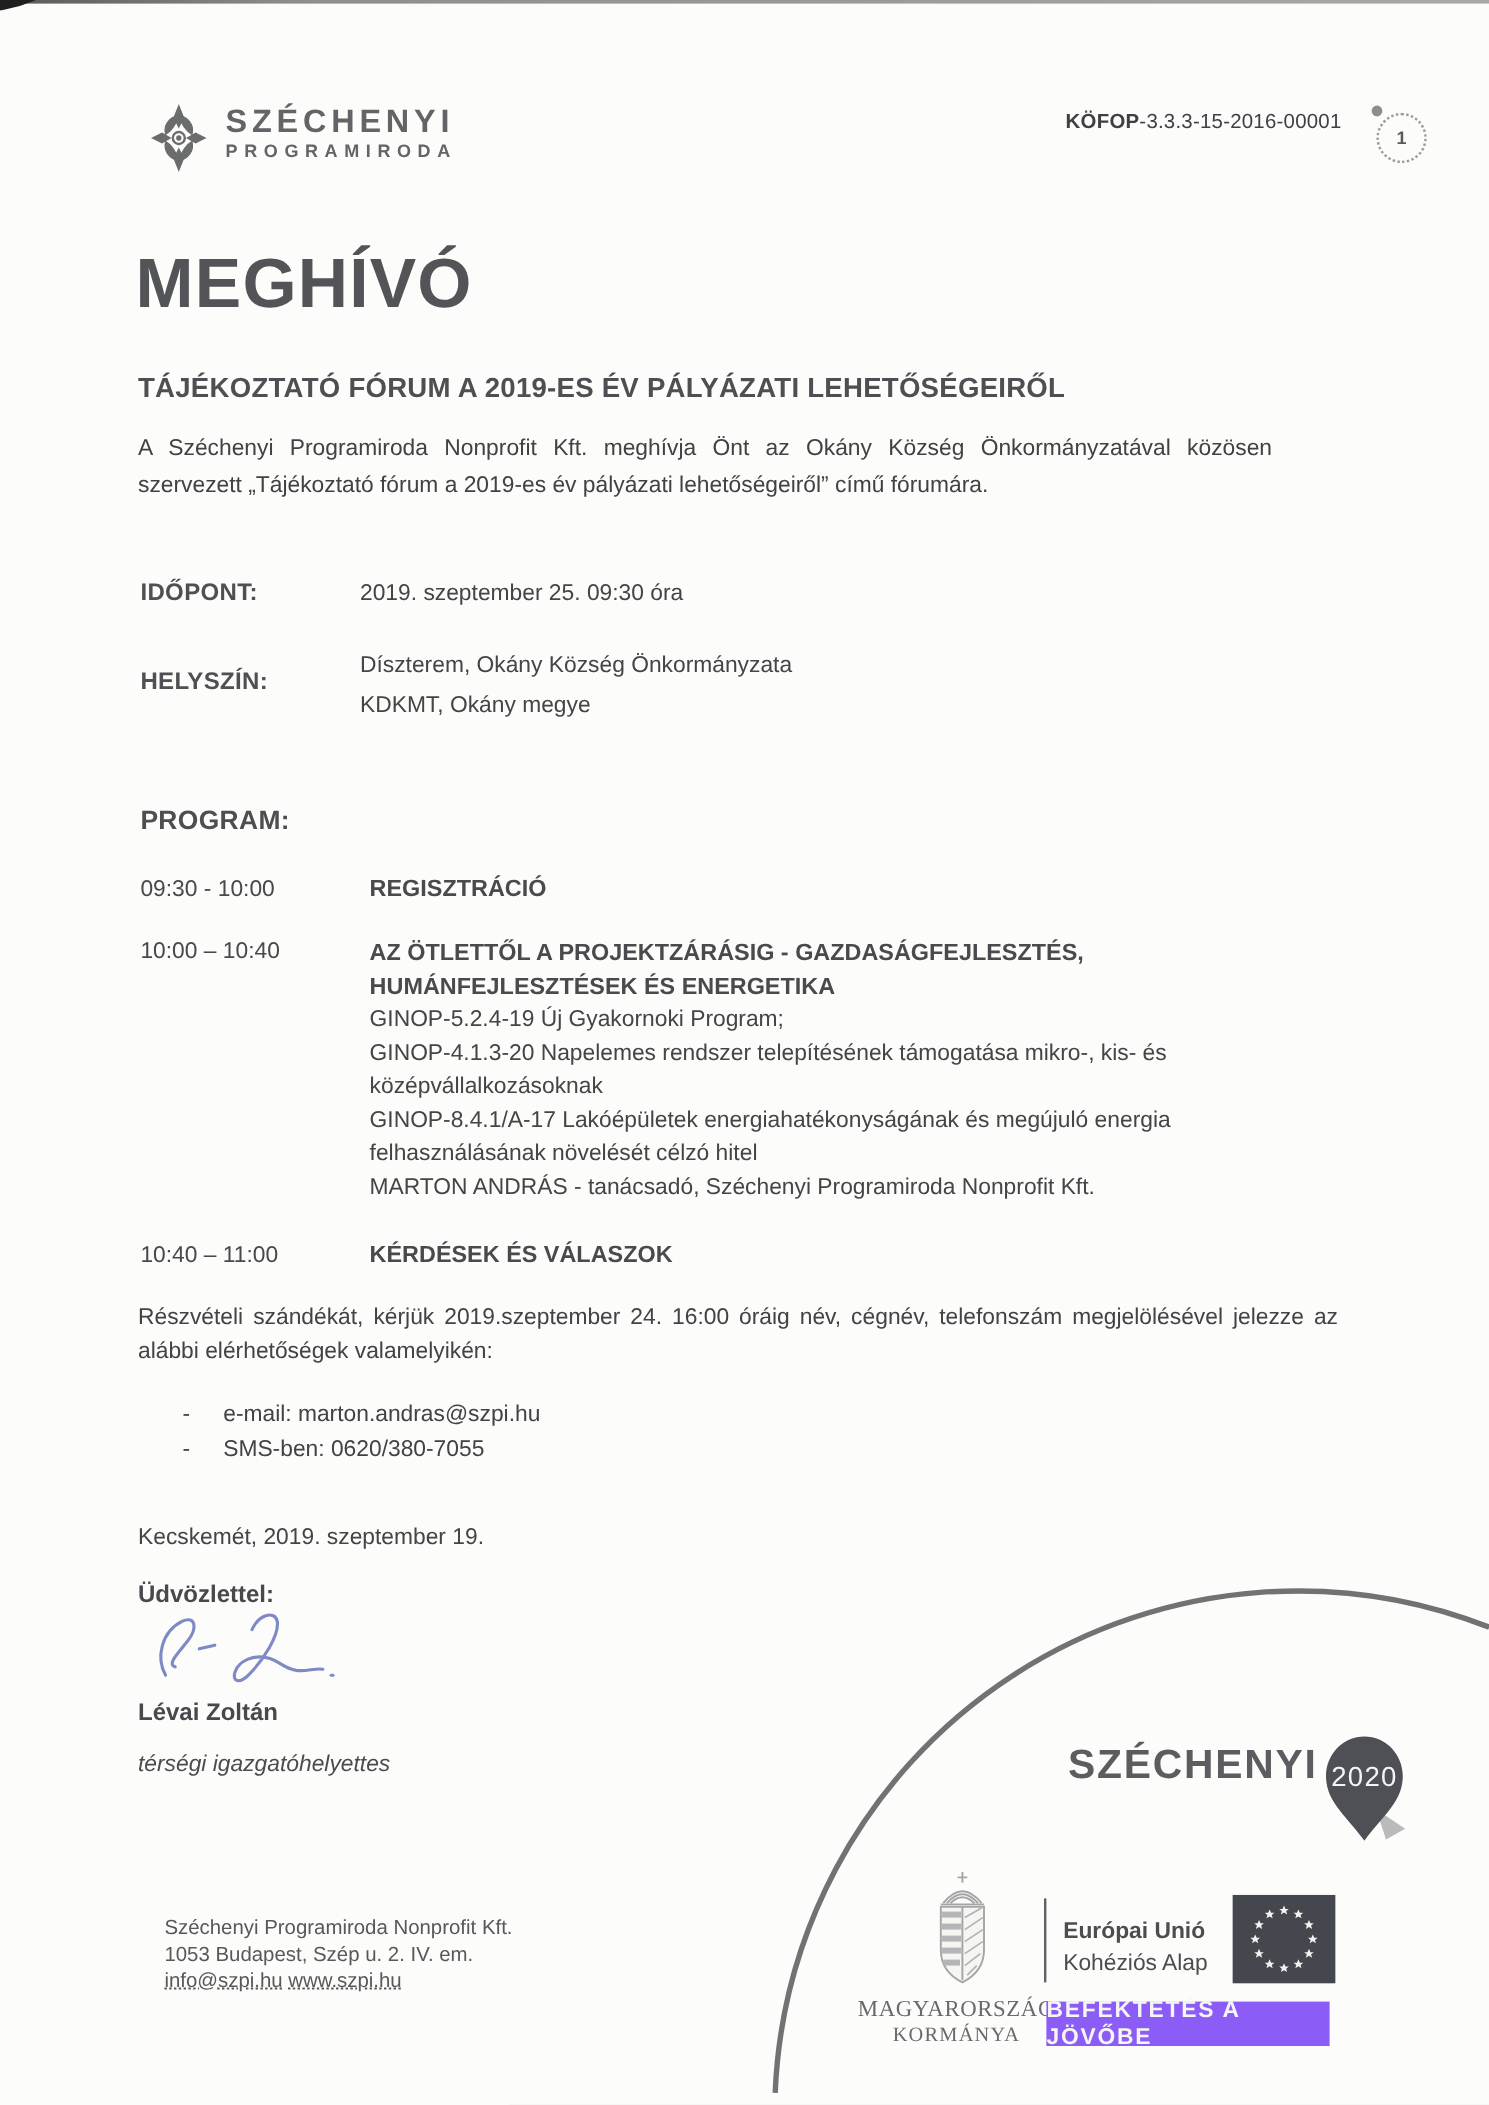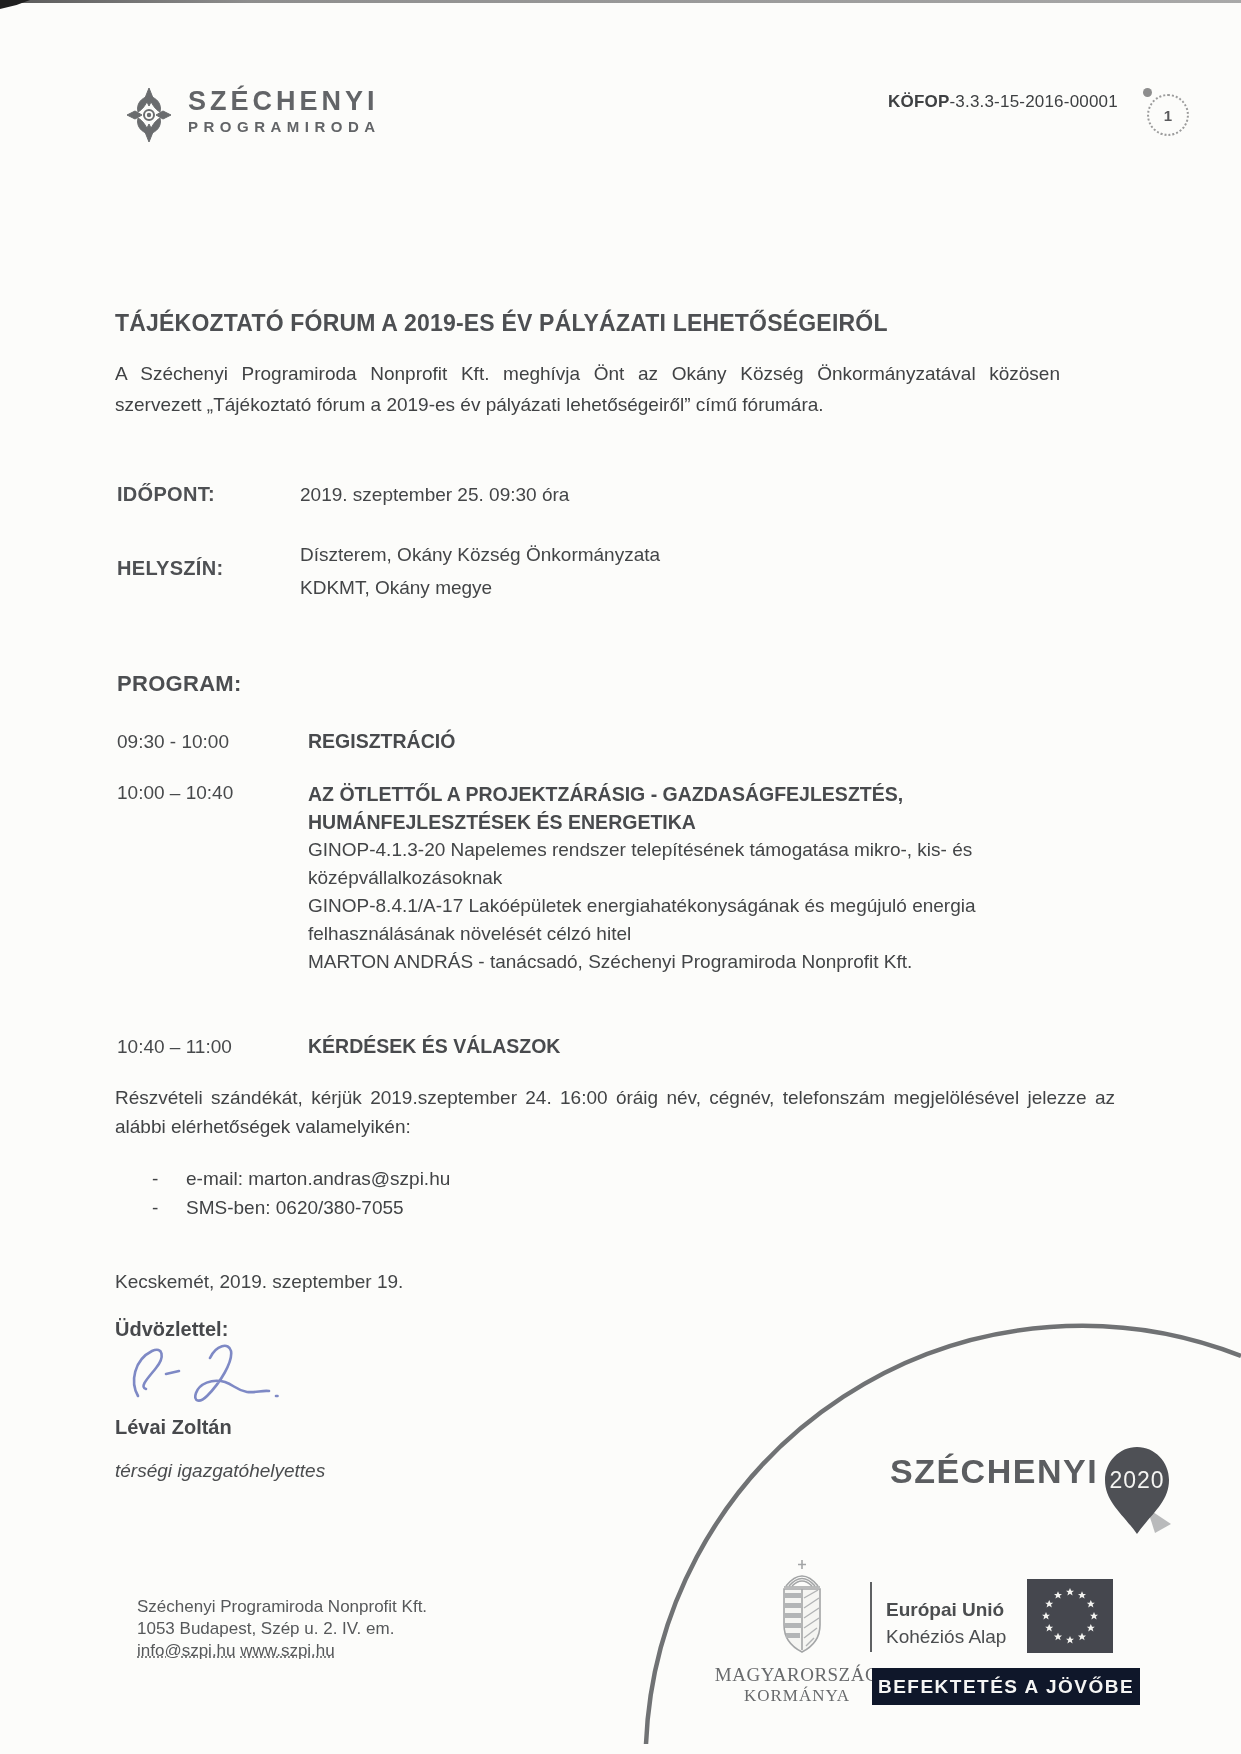"MEGHÍVÓ" div.abs { html: none -> <div>MEGHÍVÓ</div> }
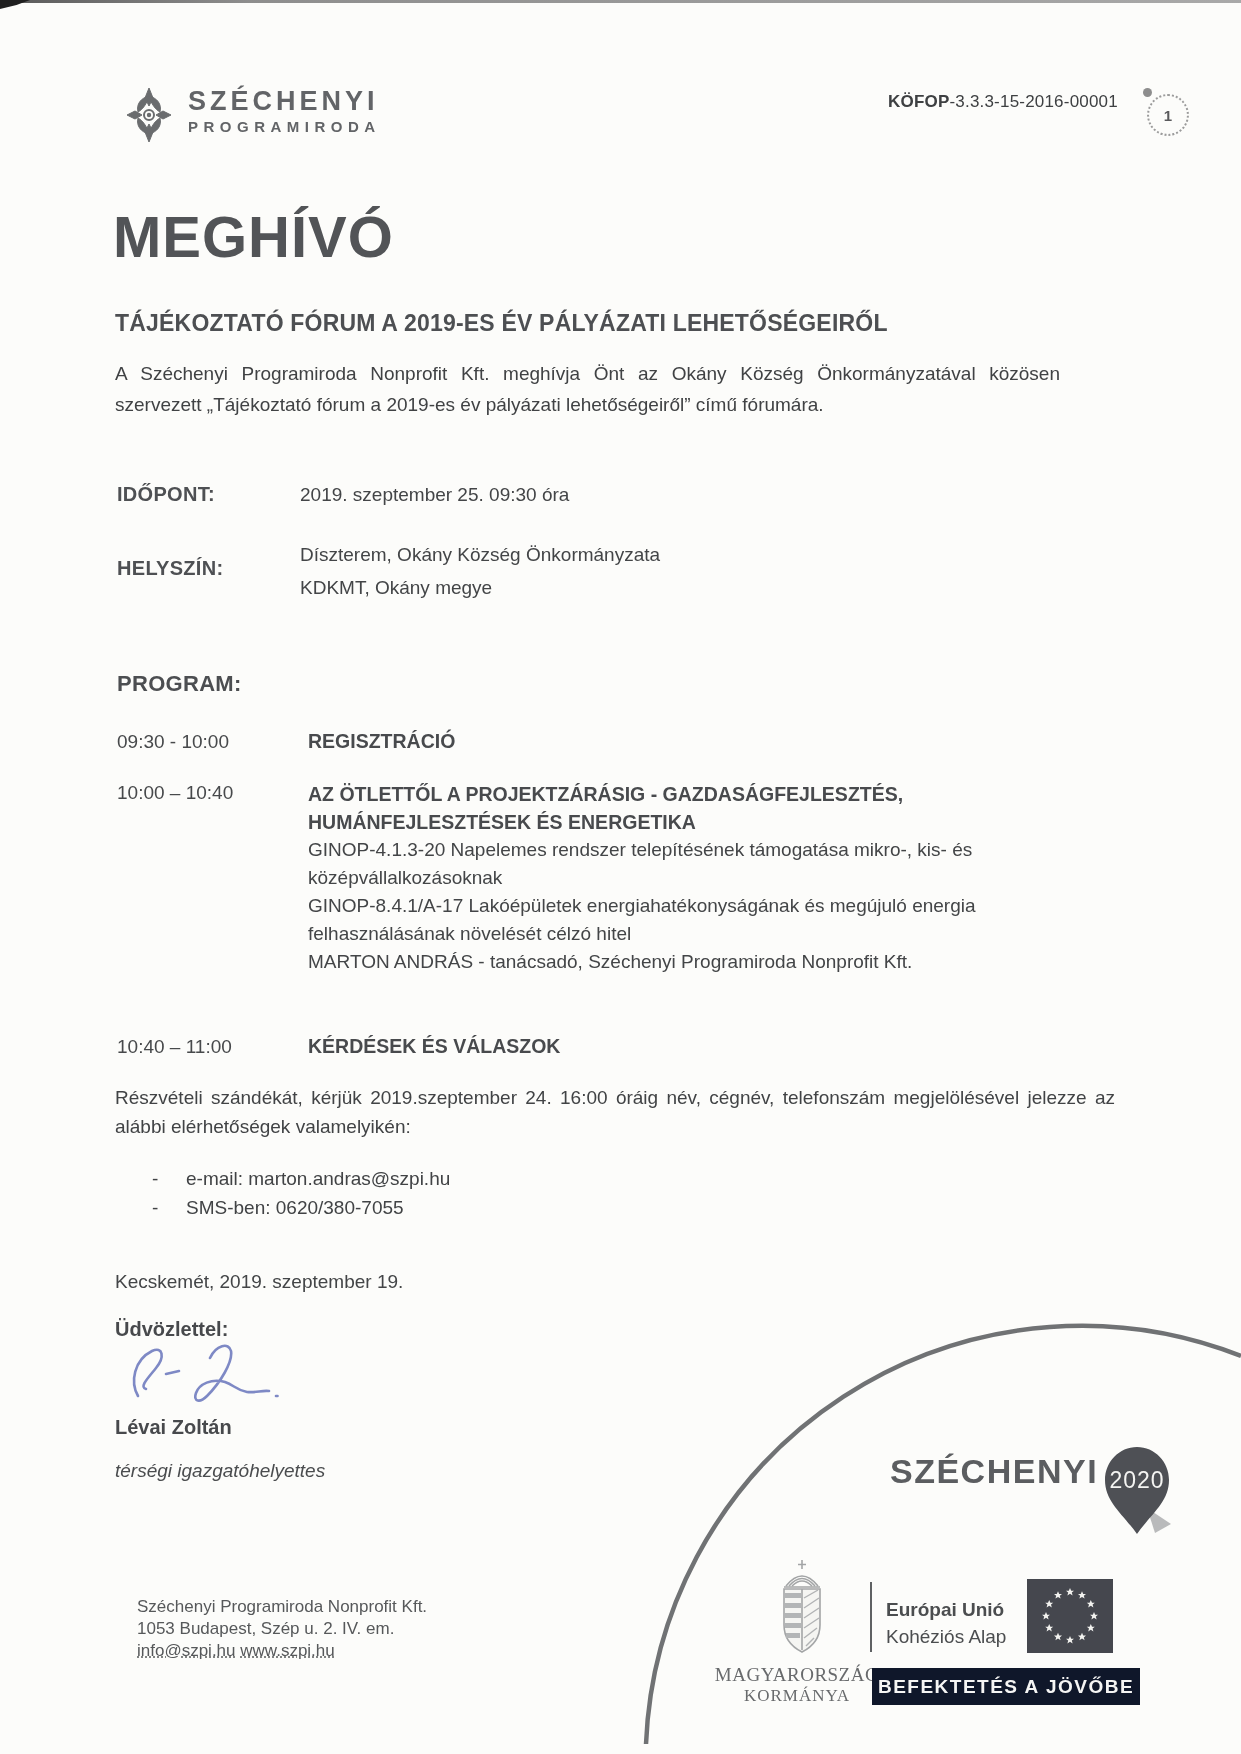"GINOP-5.2.4-19 Új Gyakornoki Program;" div { html: none -> <div>GINOP-5.2.4-19 Új Gyakornoki Program;</div> }
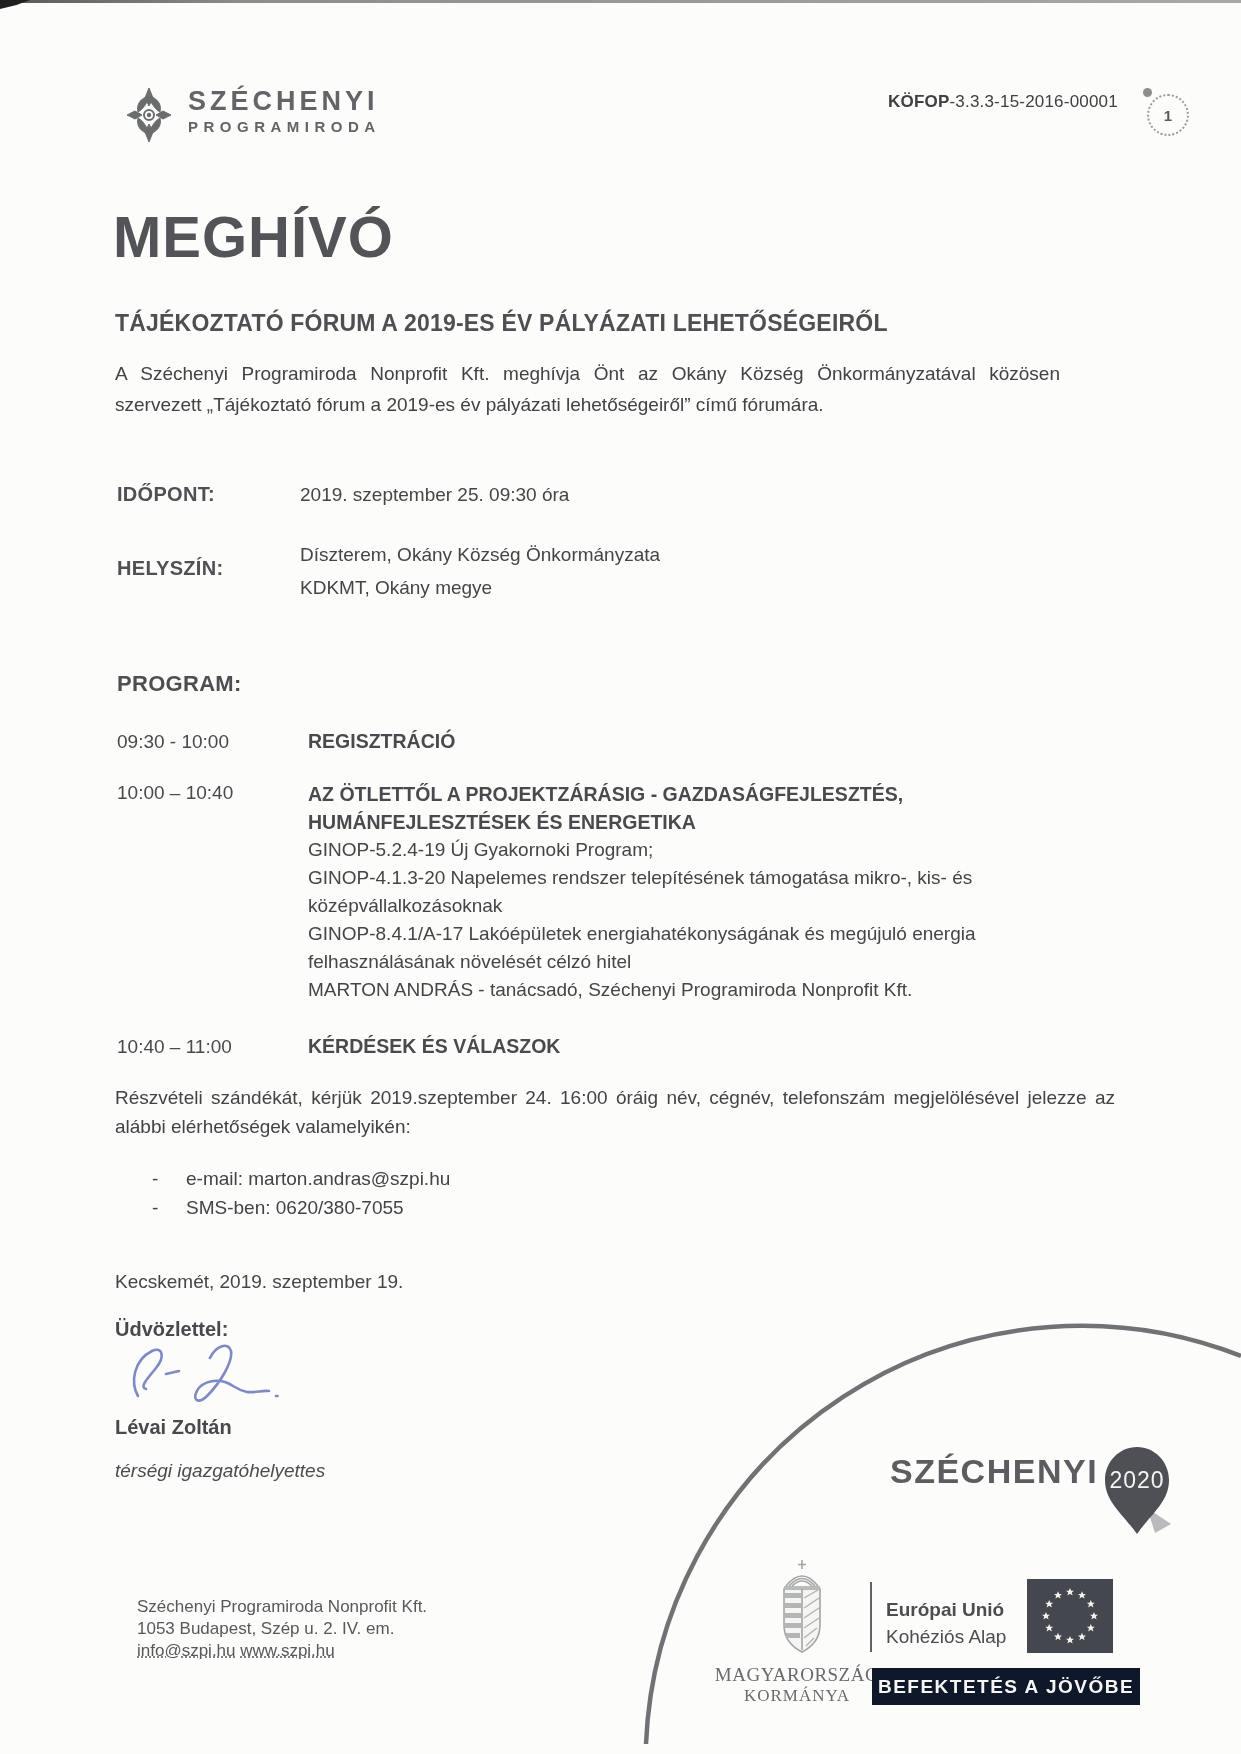"BEFEKTETÉS A JÖVŐBE" .invest-banner { background: #0f172a -> #8b5cf6; width: 268px -> 236px }
